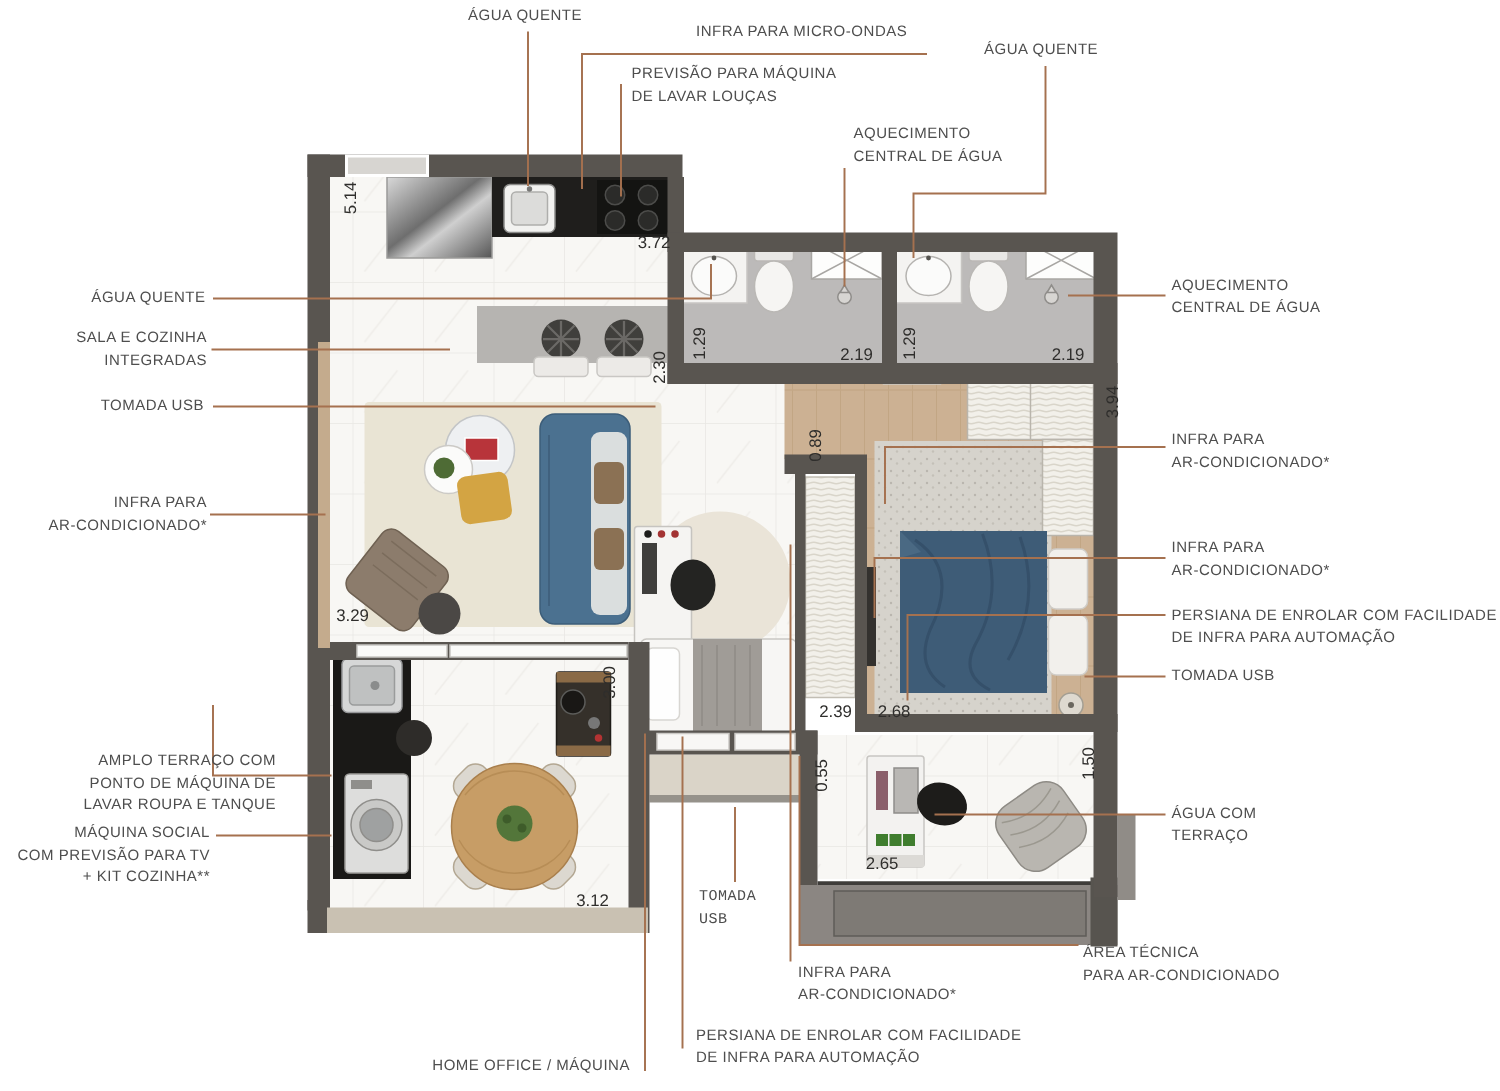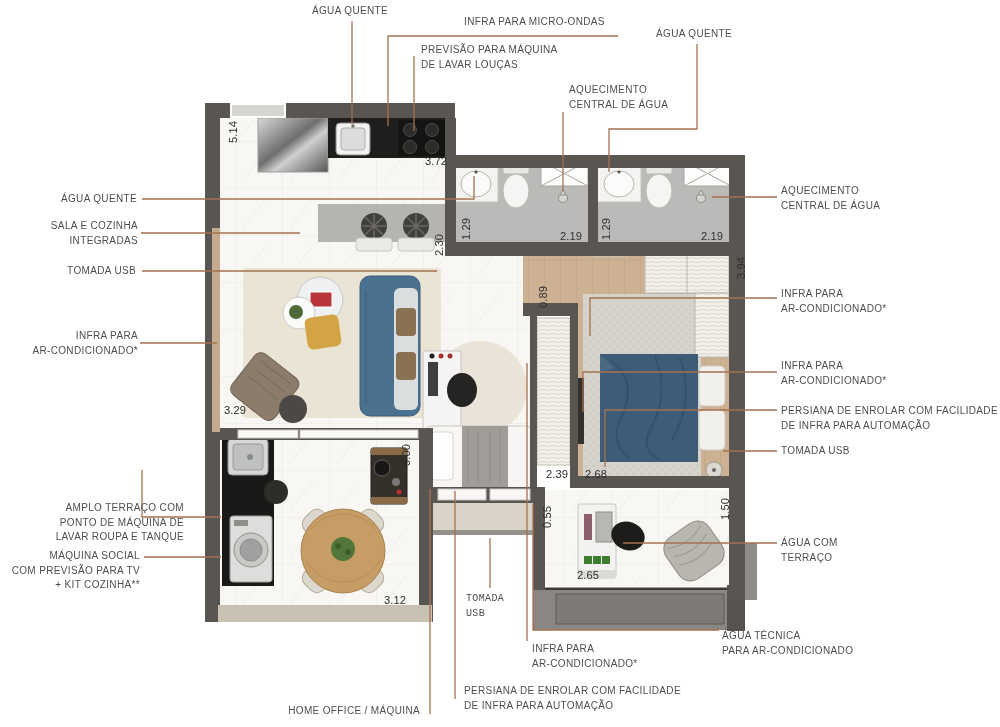"ÁGUA TÉCNICA" span { text: ÁGUA -> ÁREA }
